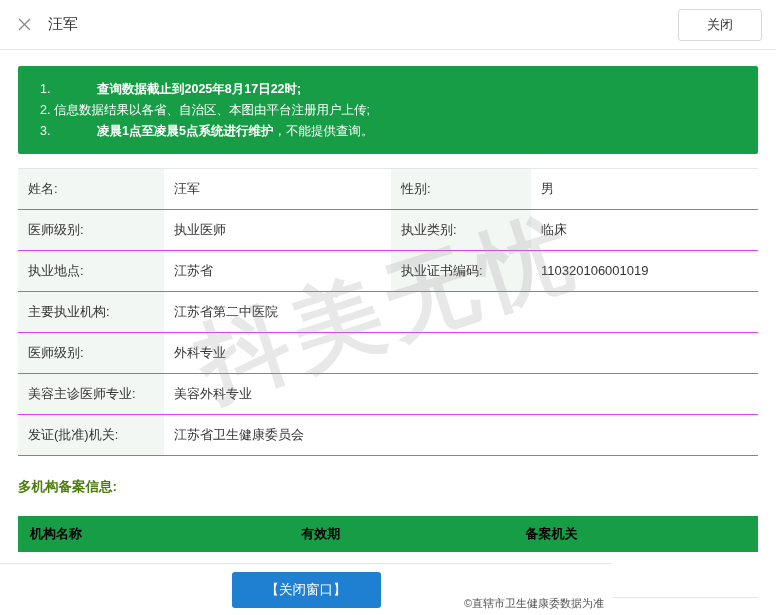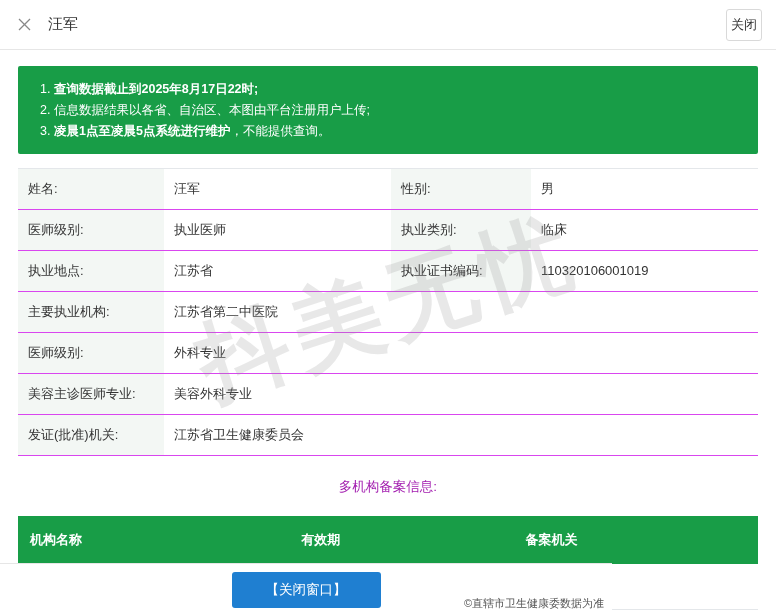"关闭" .close-btn { padding: 6px 4px -> 6px 28px }
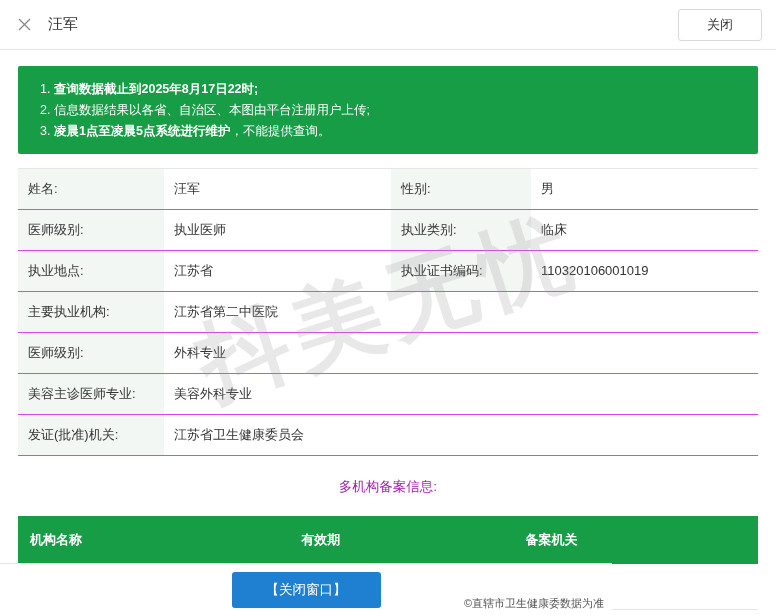"查询数据截止到2025年8月17日22时;" .notice li .em { margin-left: none -> 43px }
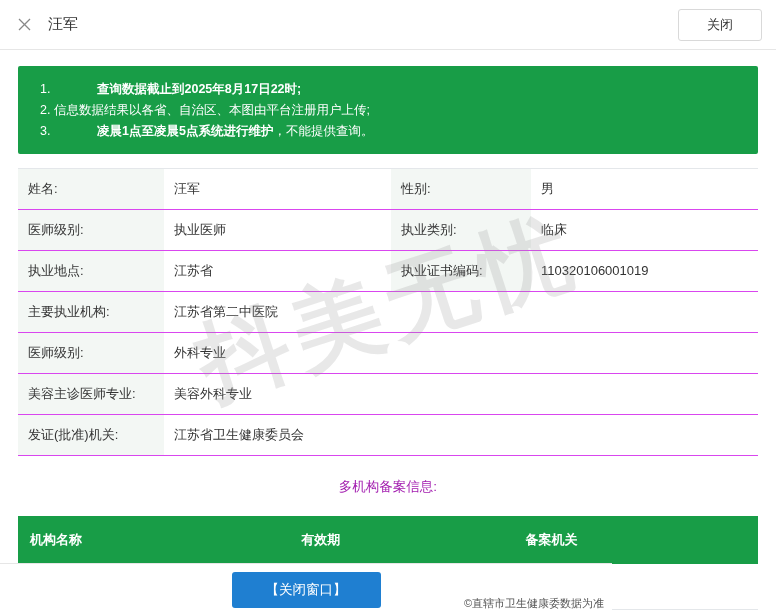"多机构备案信息:" .section-title { color: #a21caf -> #4d7c0f; font-weight: normal -> bold; text-align: center -> none }
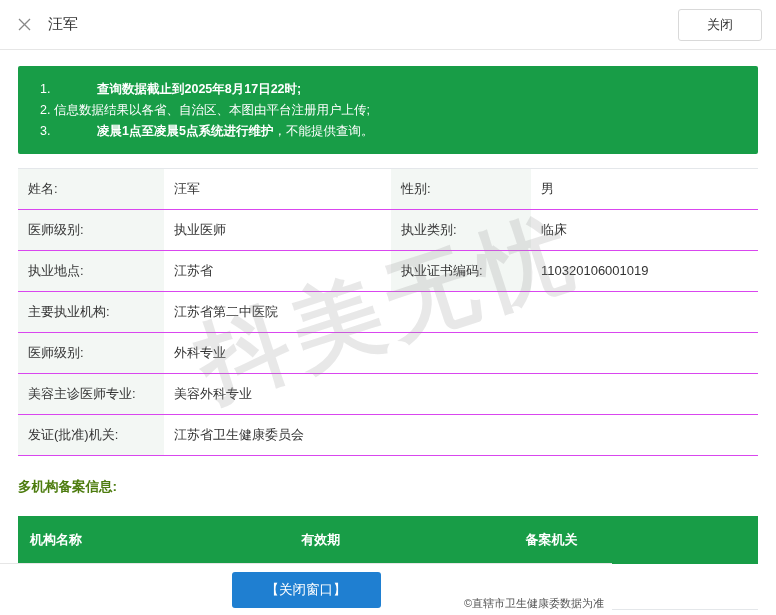"机构名称" .record-table thead th { color: #ffffff -> #000000; padding: 15px 12px -> 9px 12px }
